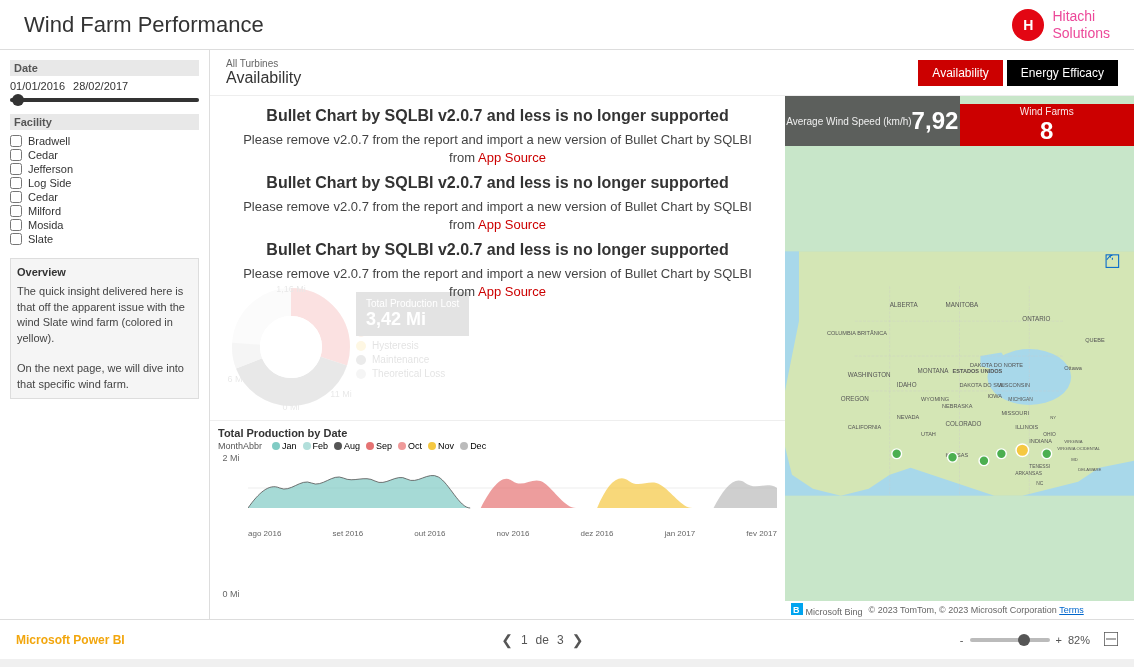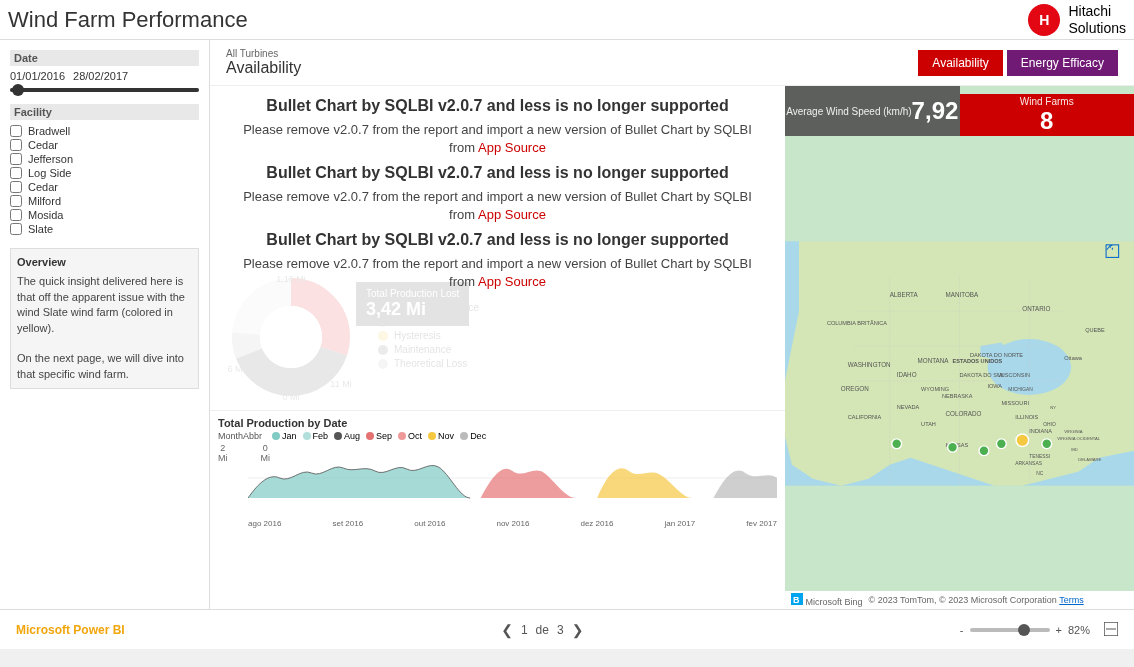"Wind Farm Performance" #top-bar { height: 40px -> 50px; padding: 0 8px -> 0 24px }
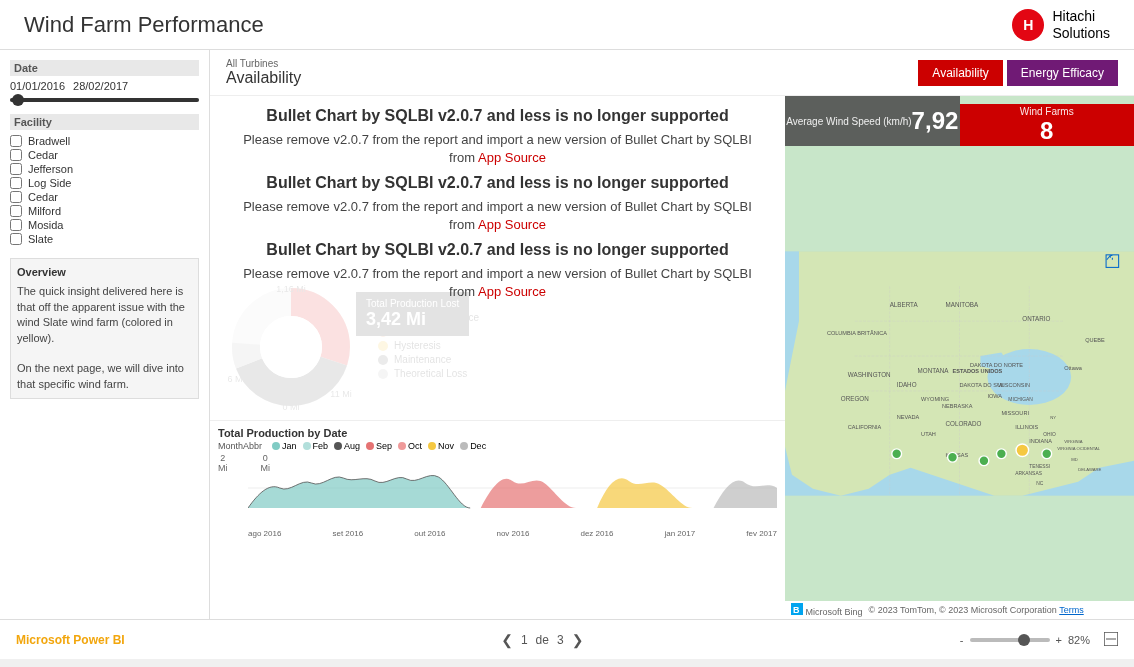"Hitachi" #logo-text { color: #000000 -> #ec4899 }
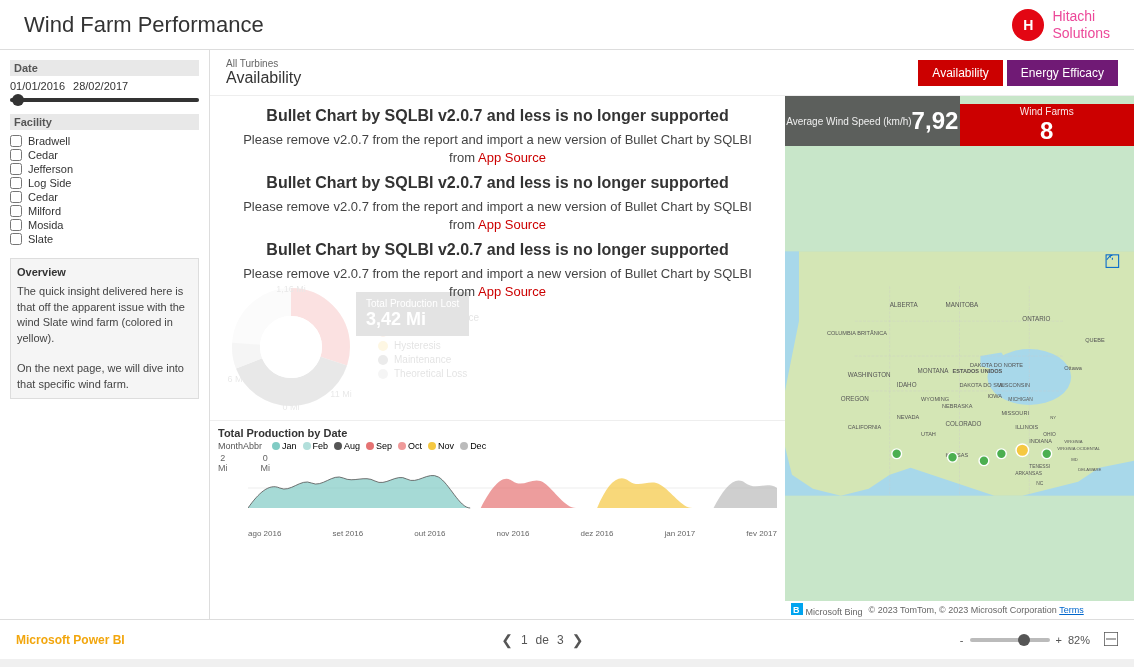"Energy Efficacy" .tab-btn.inactive { background: #701a75 -> #000000 }
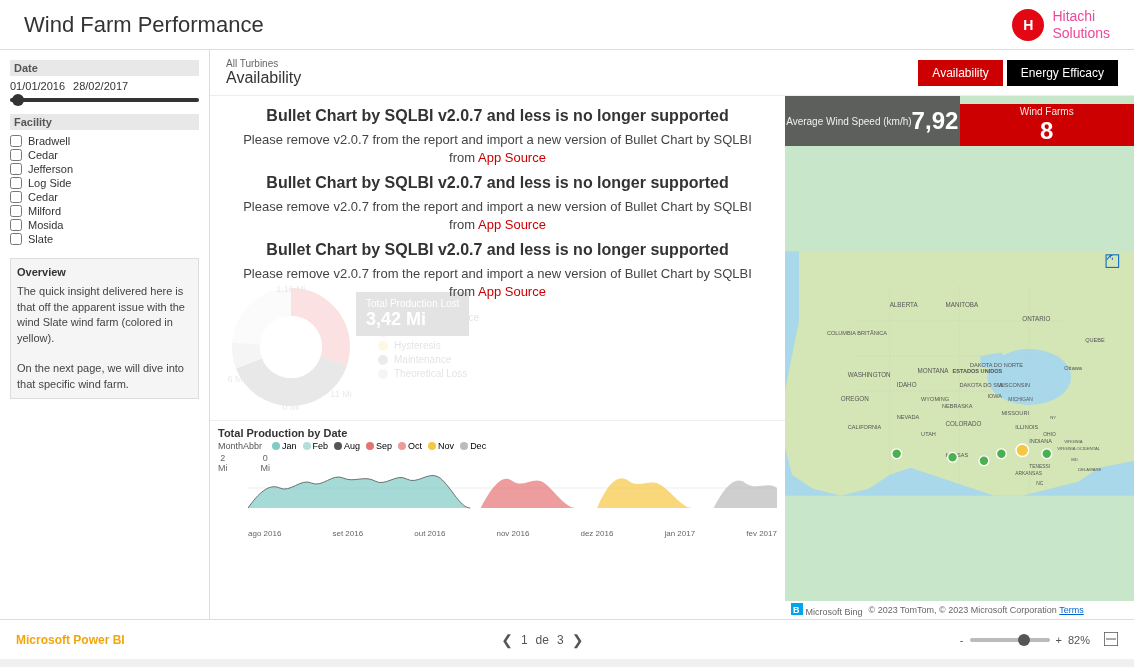"1,16 Mi" #donut-area { gap: 22px -> 0 }
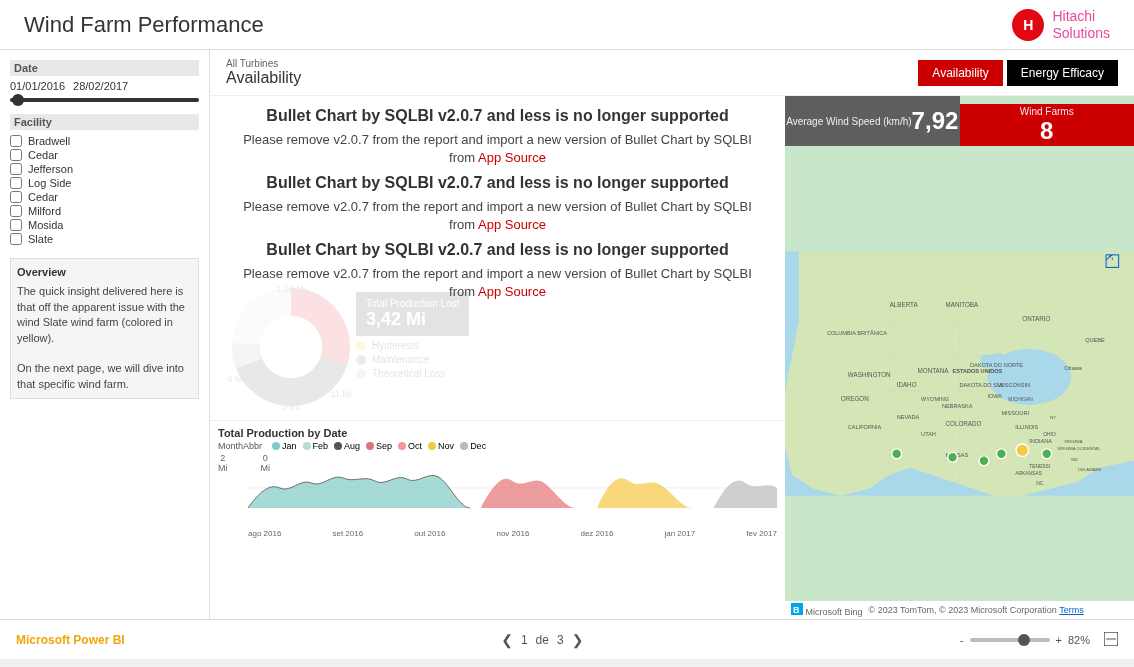"2 Mi" div { flex-direction: row -> column }
